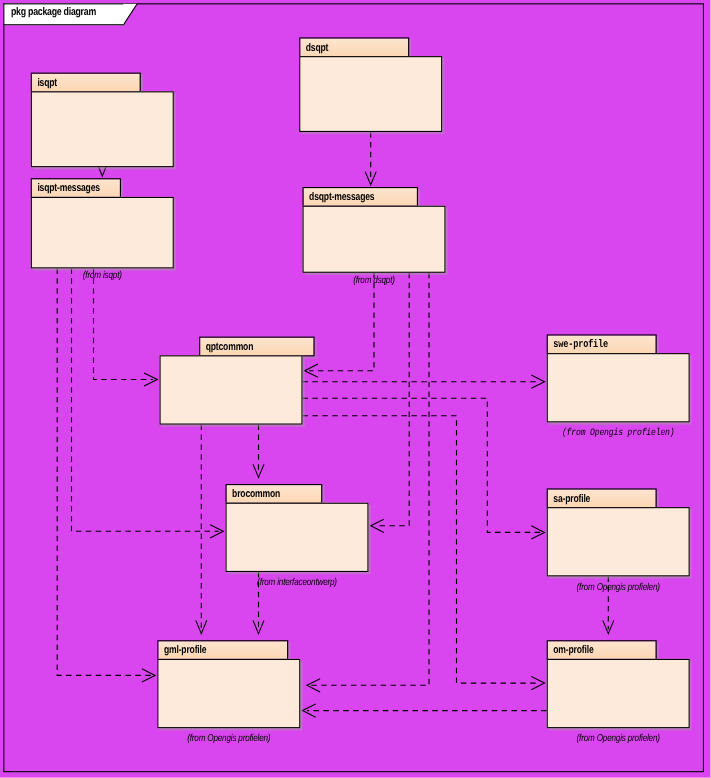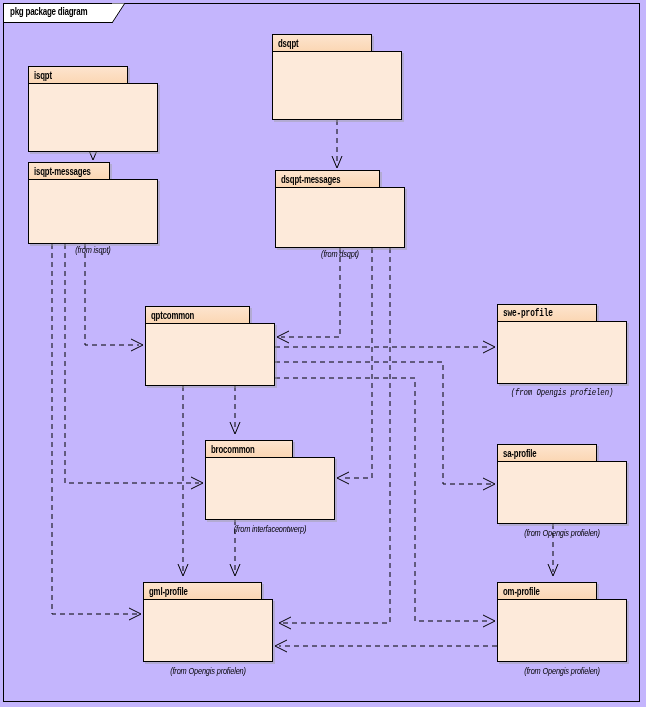"pkg package diagram" #canvas { background: #c4b5fd -> #d946ef }
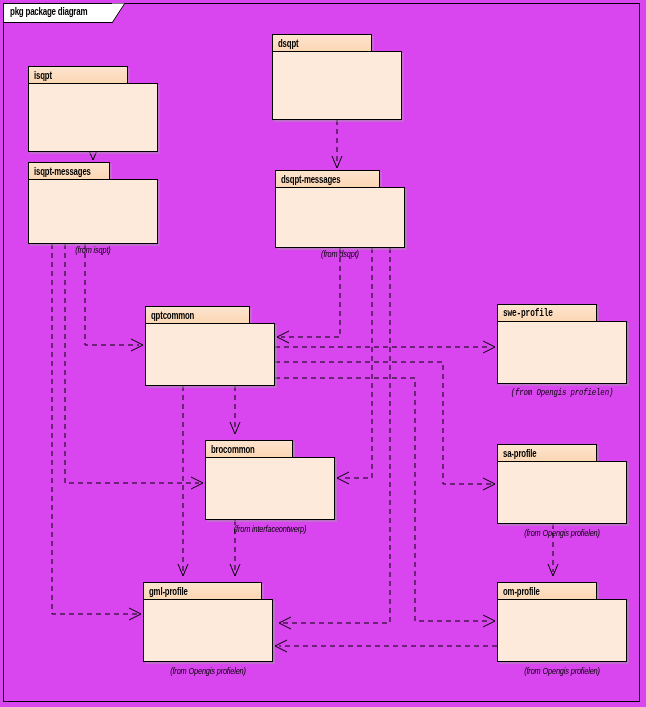"qptcommon" div.pkg-tab { margin-left: none -> 36px }
